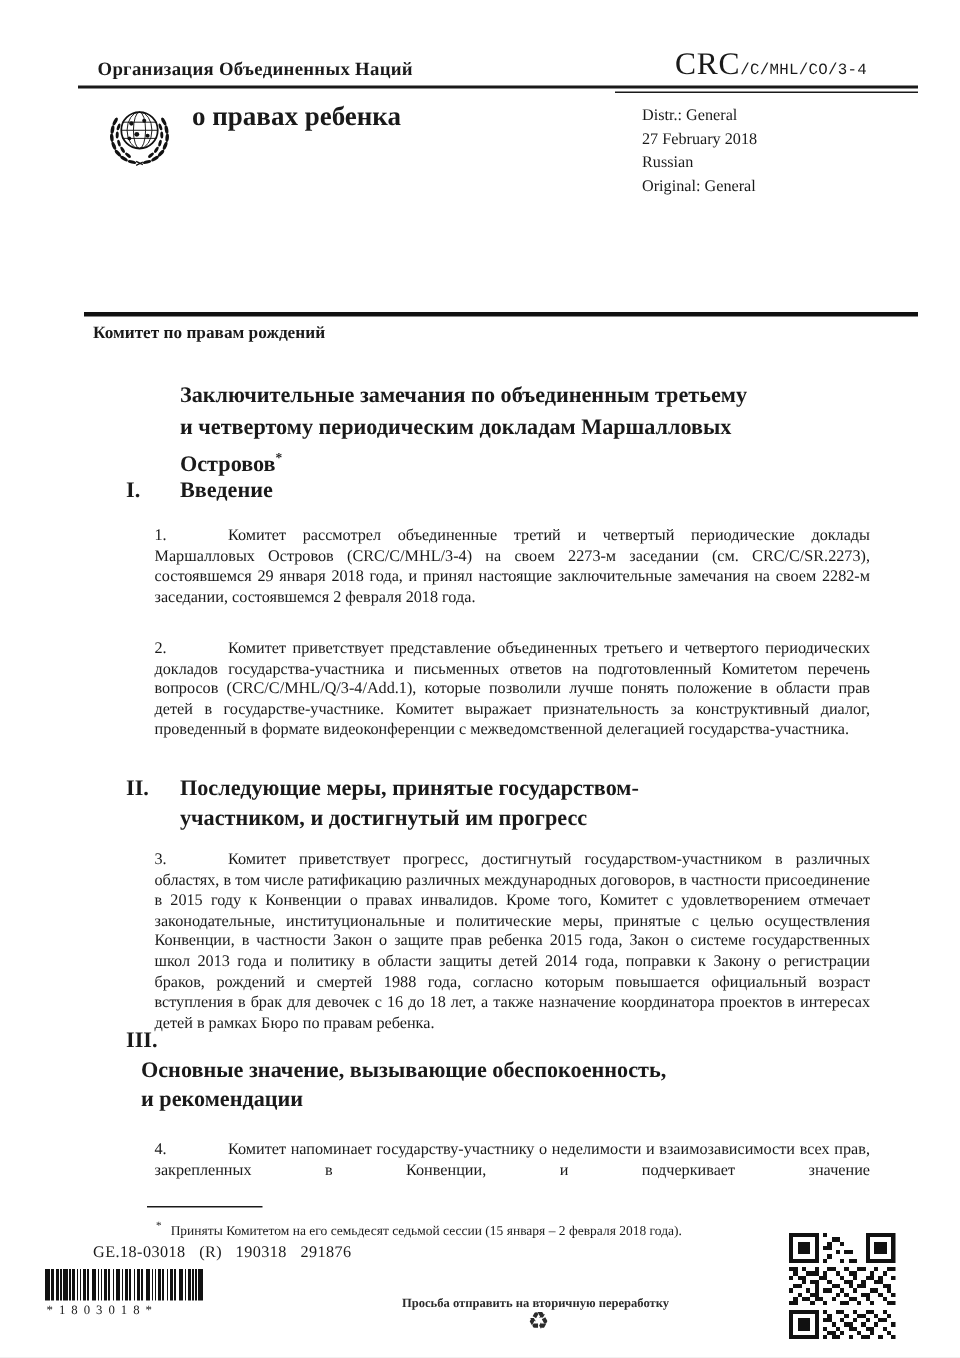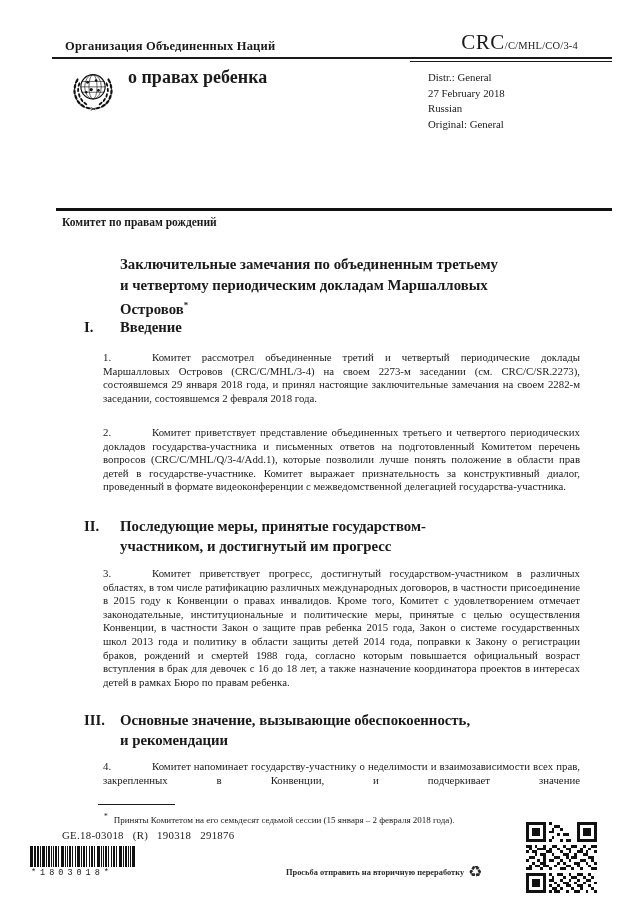"/C/MHL/CO/3-4" .doc-symbol .small { font-family: none -> Liberation Mono, monospace }
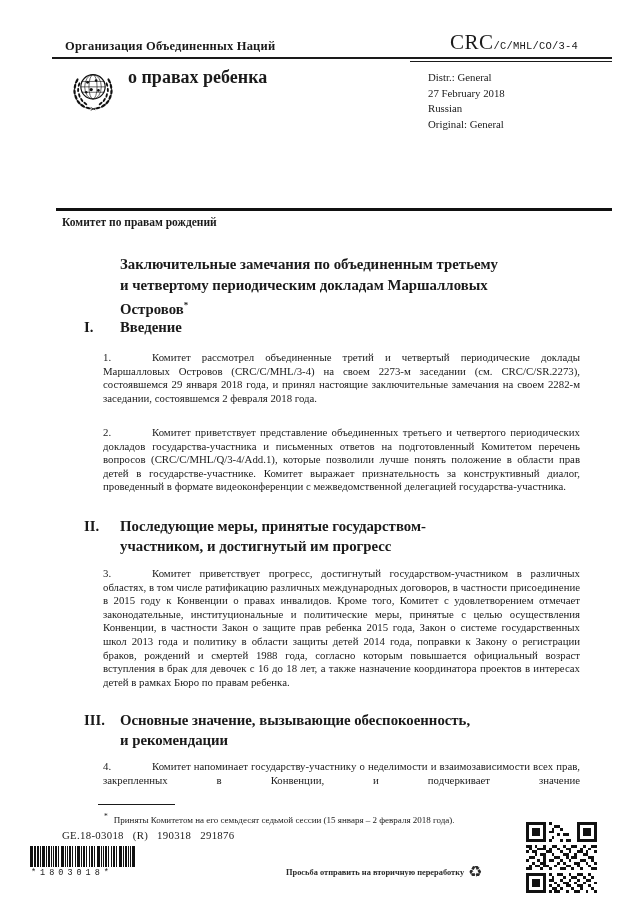"III." .h3 { flex-direction: none -> column; top: 711px -> 685px }
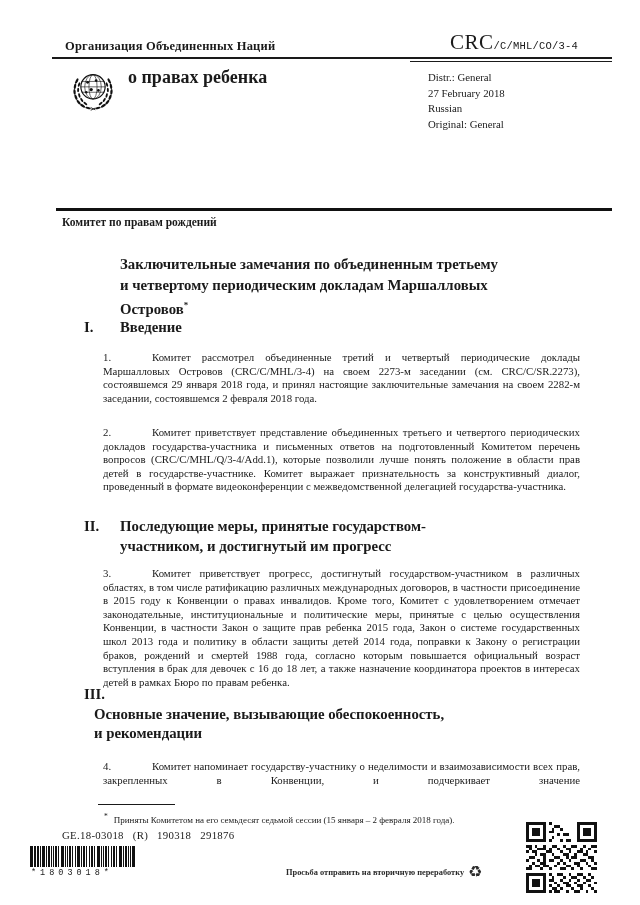"*1803018*" .barcode-label { font-family: Liberation Mono, monospace -> Liberation Serif, serif }
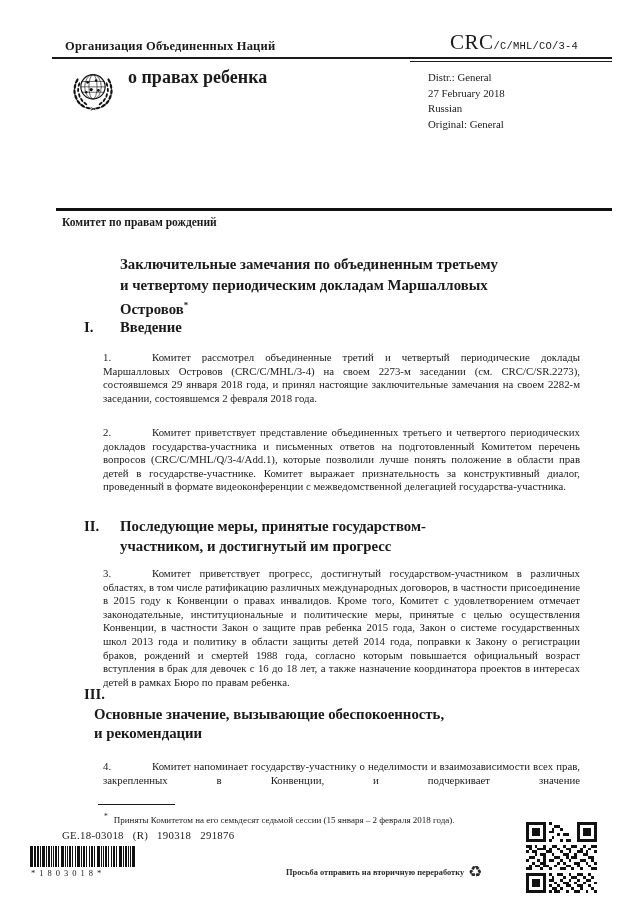"Просьба отправить на вторичную" .recycle { flex-direction: none -> column; left: 286px -> 268px }
